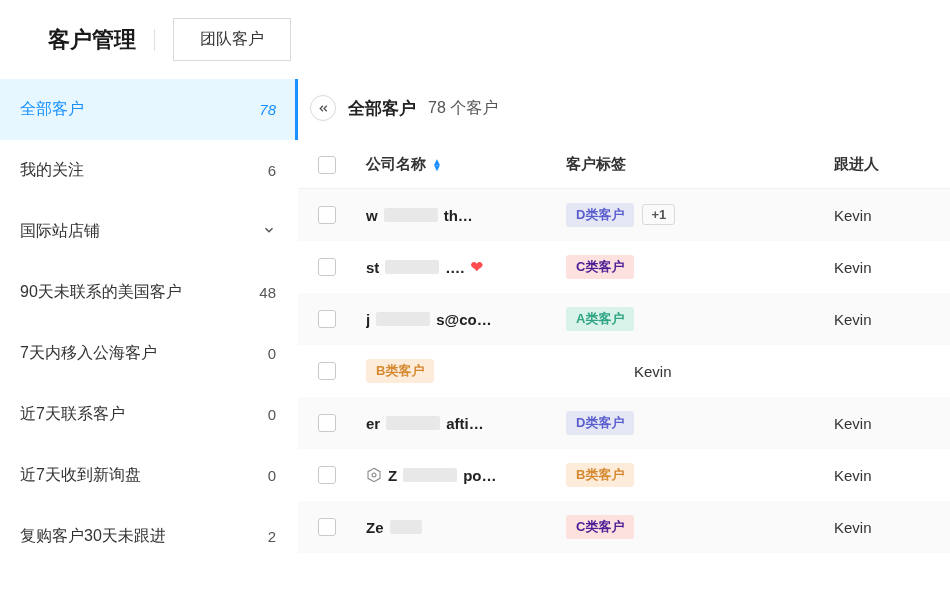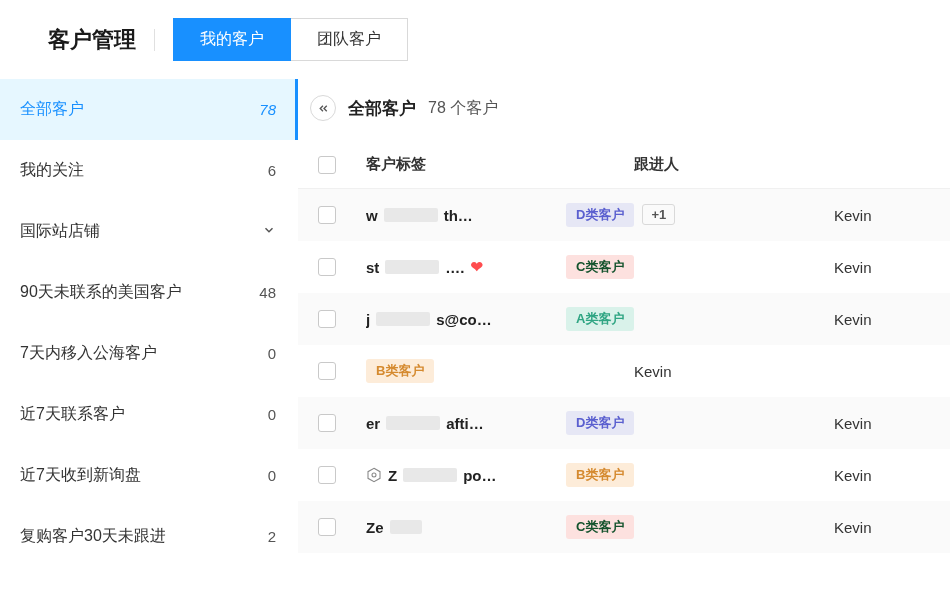"我的客户" div.tab { html: <div>我的客户</div> -> none }
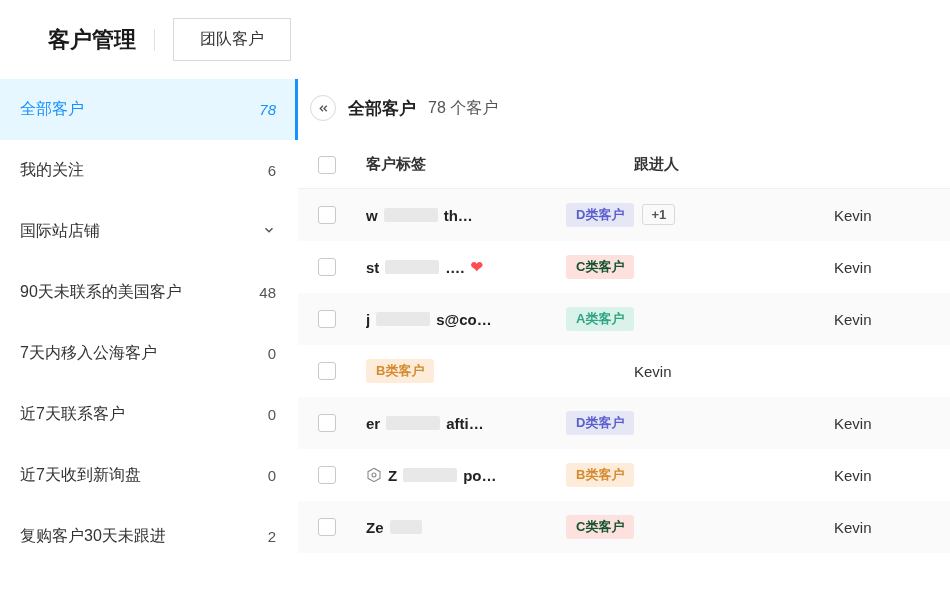"公司名称" div.col-name { html: none -> <div> <span>公司名称</span> <span> <span>▲</span> <span>▼</span> </span> </div> }
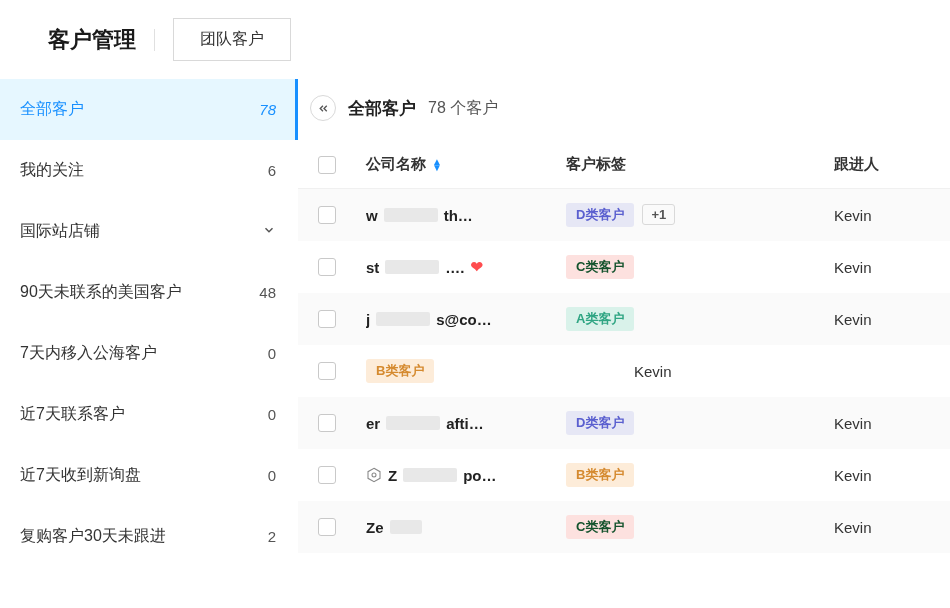"C类客户" .tag-C { color: #14532d -> #4c1d95 }
